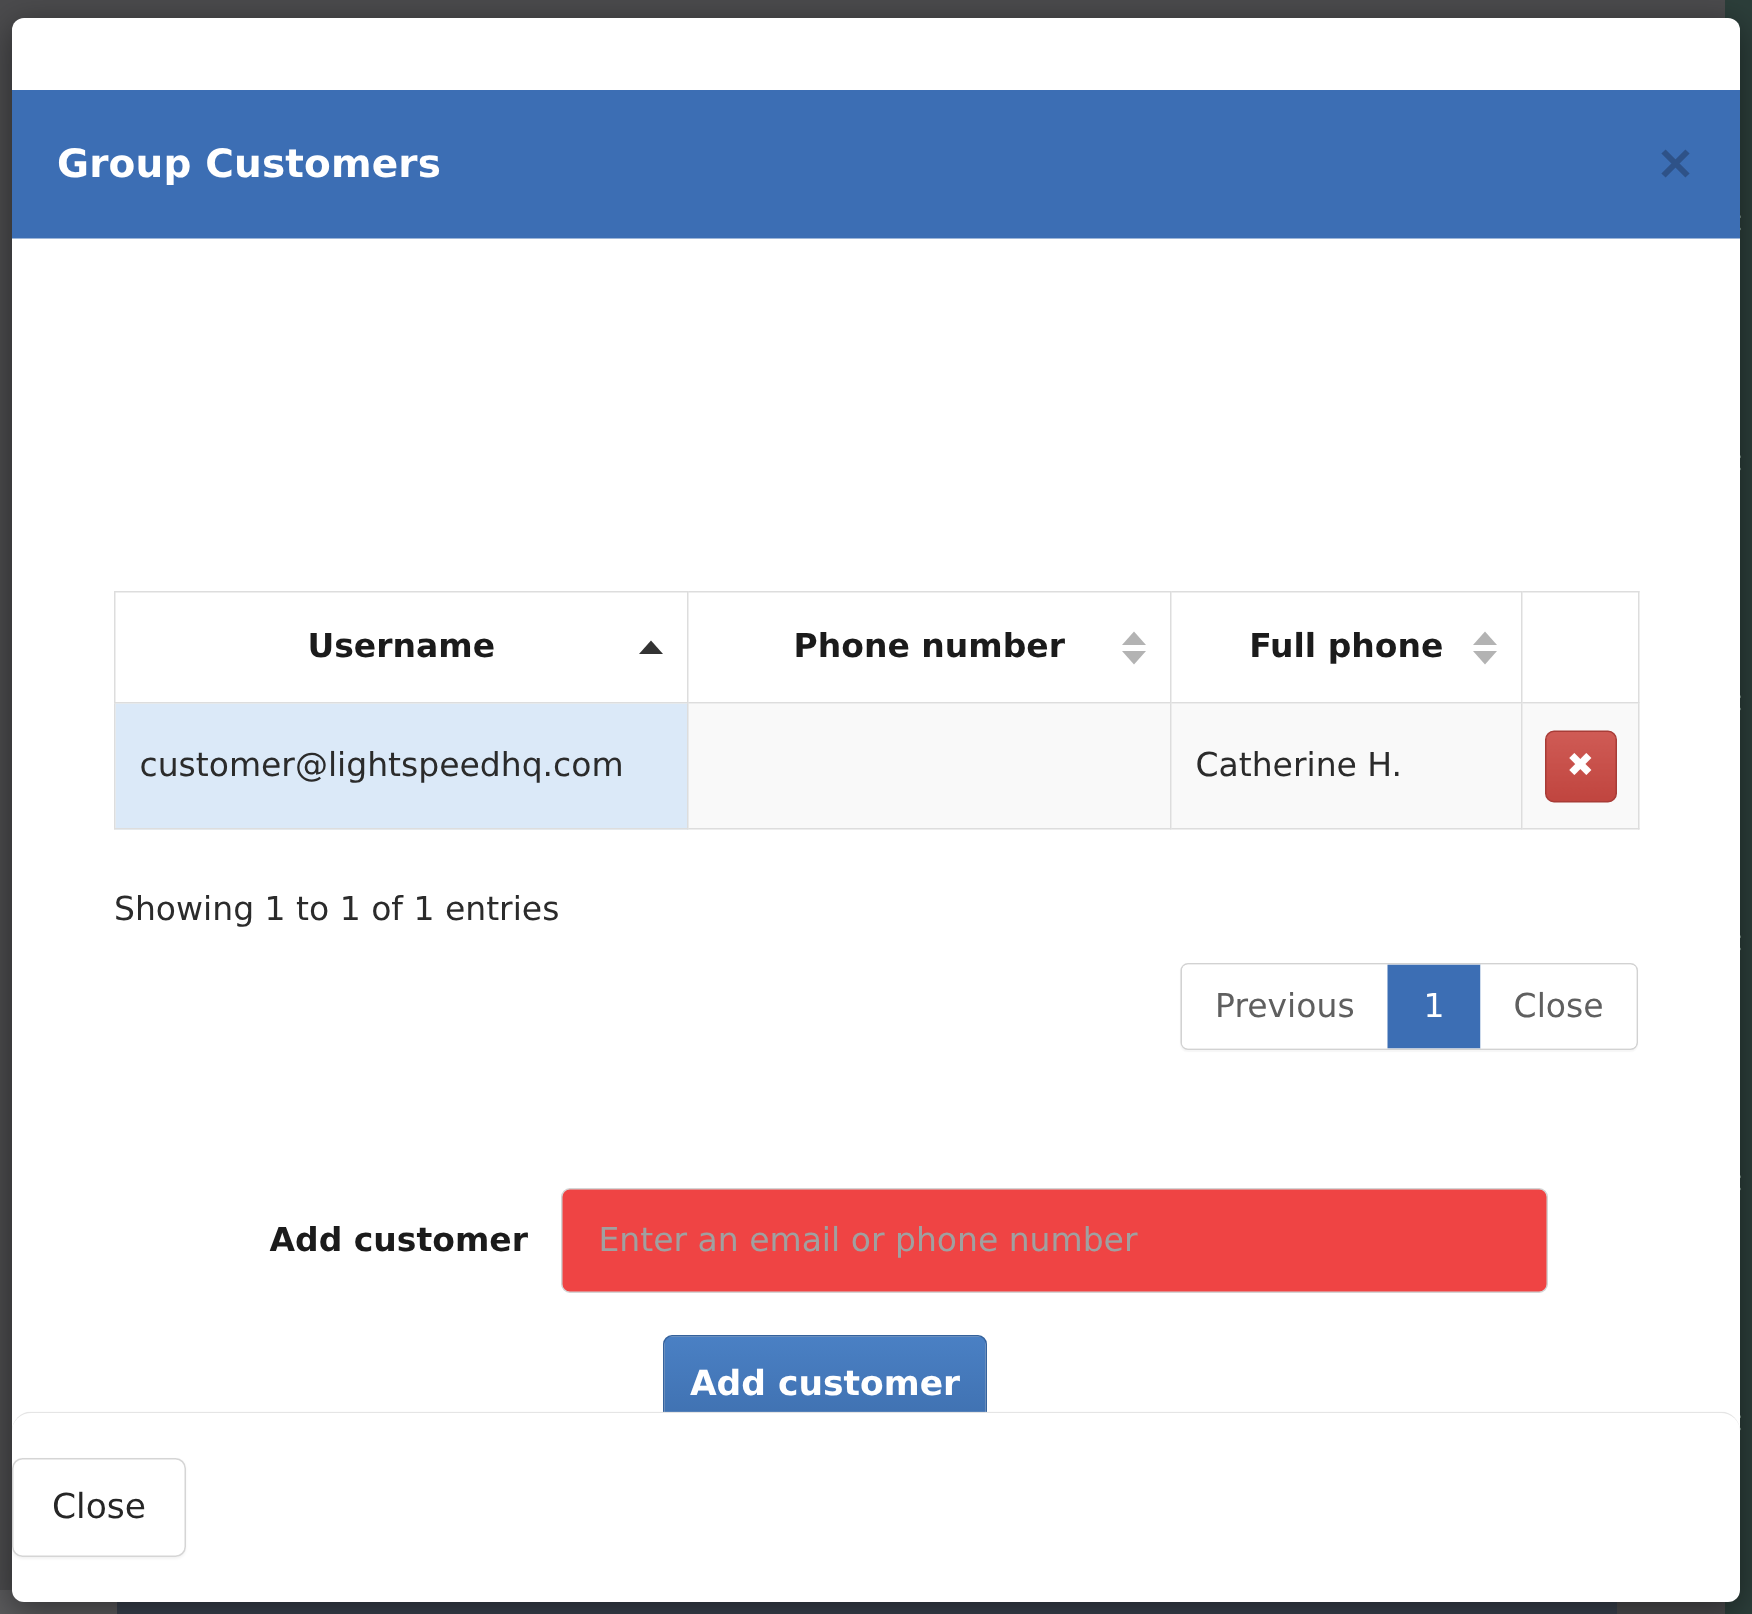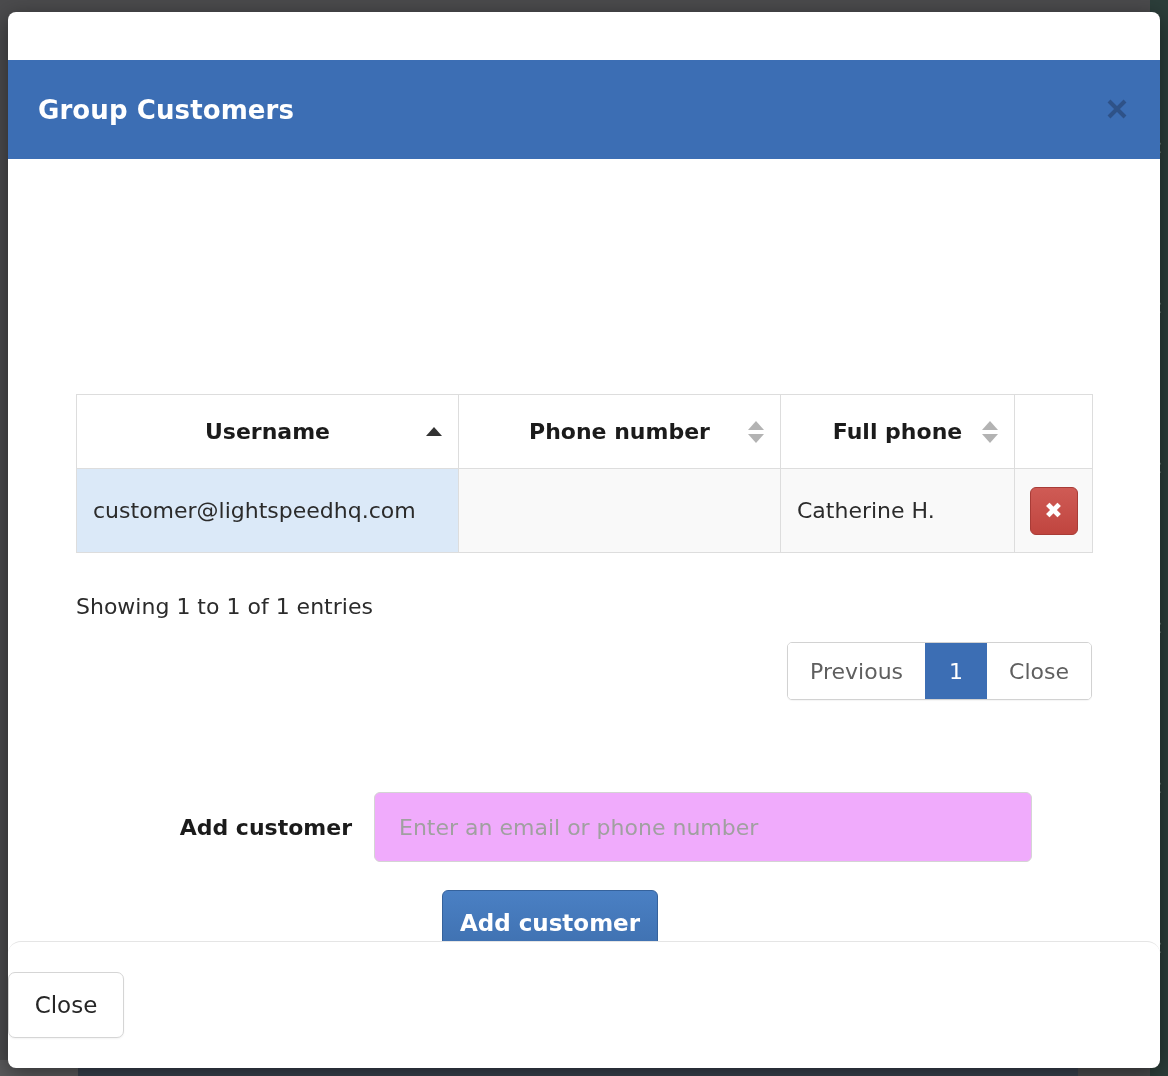"Enter an email or phone" #add-customer-input { background: #f0abfc -> #ef4444 }
